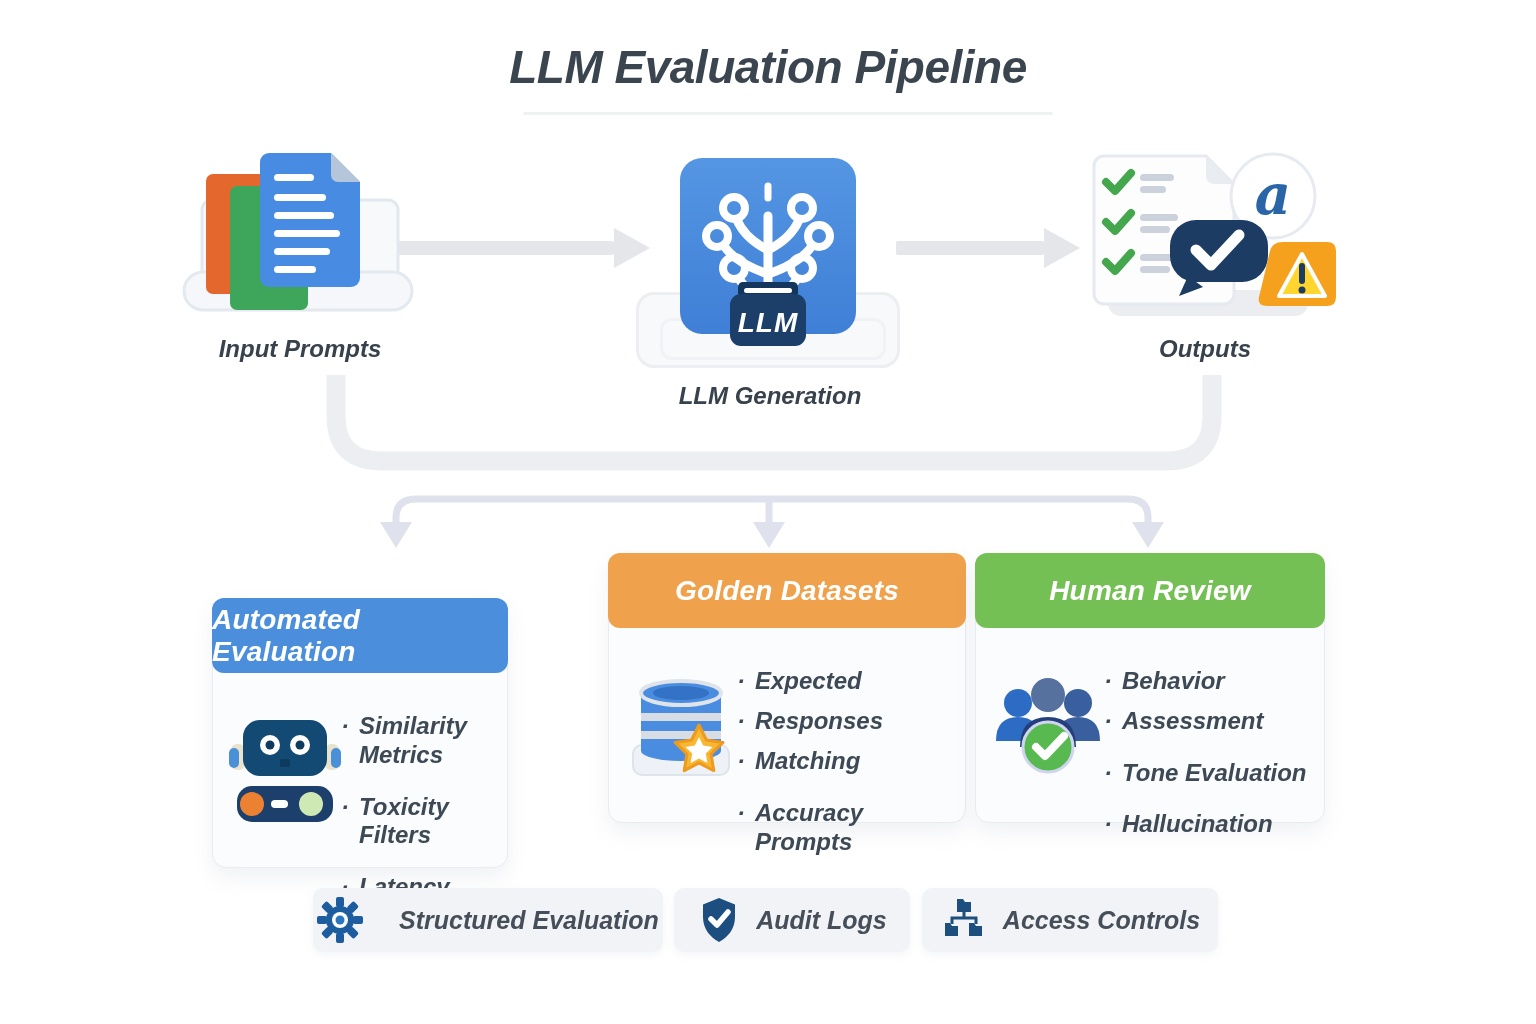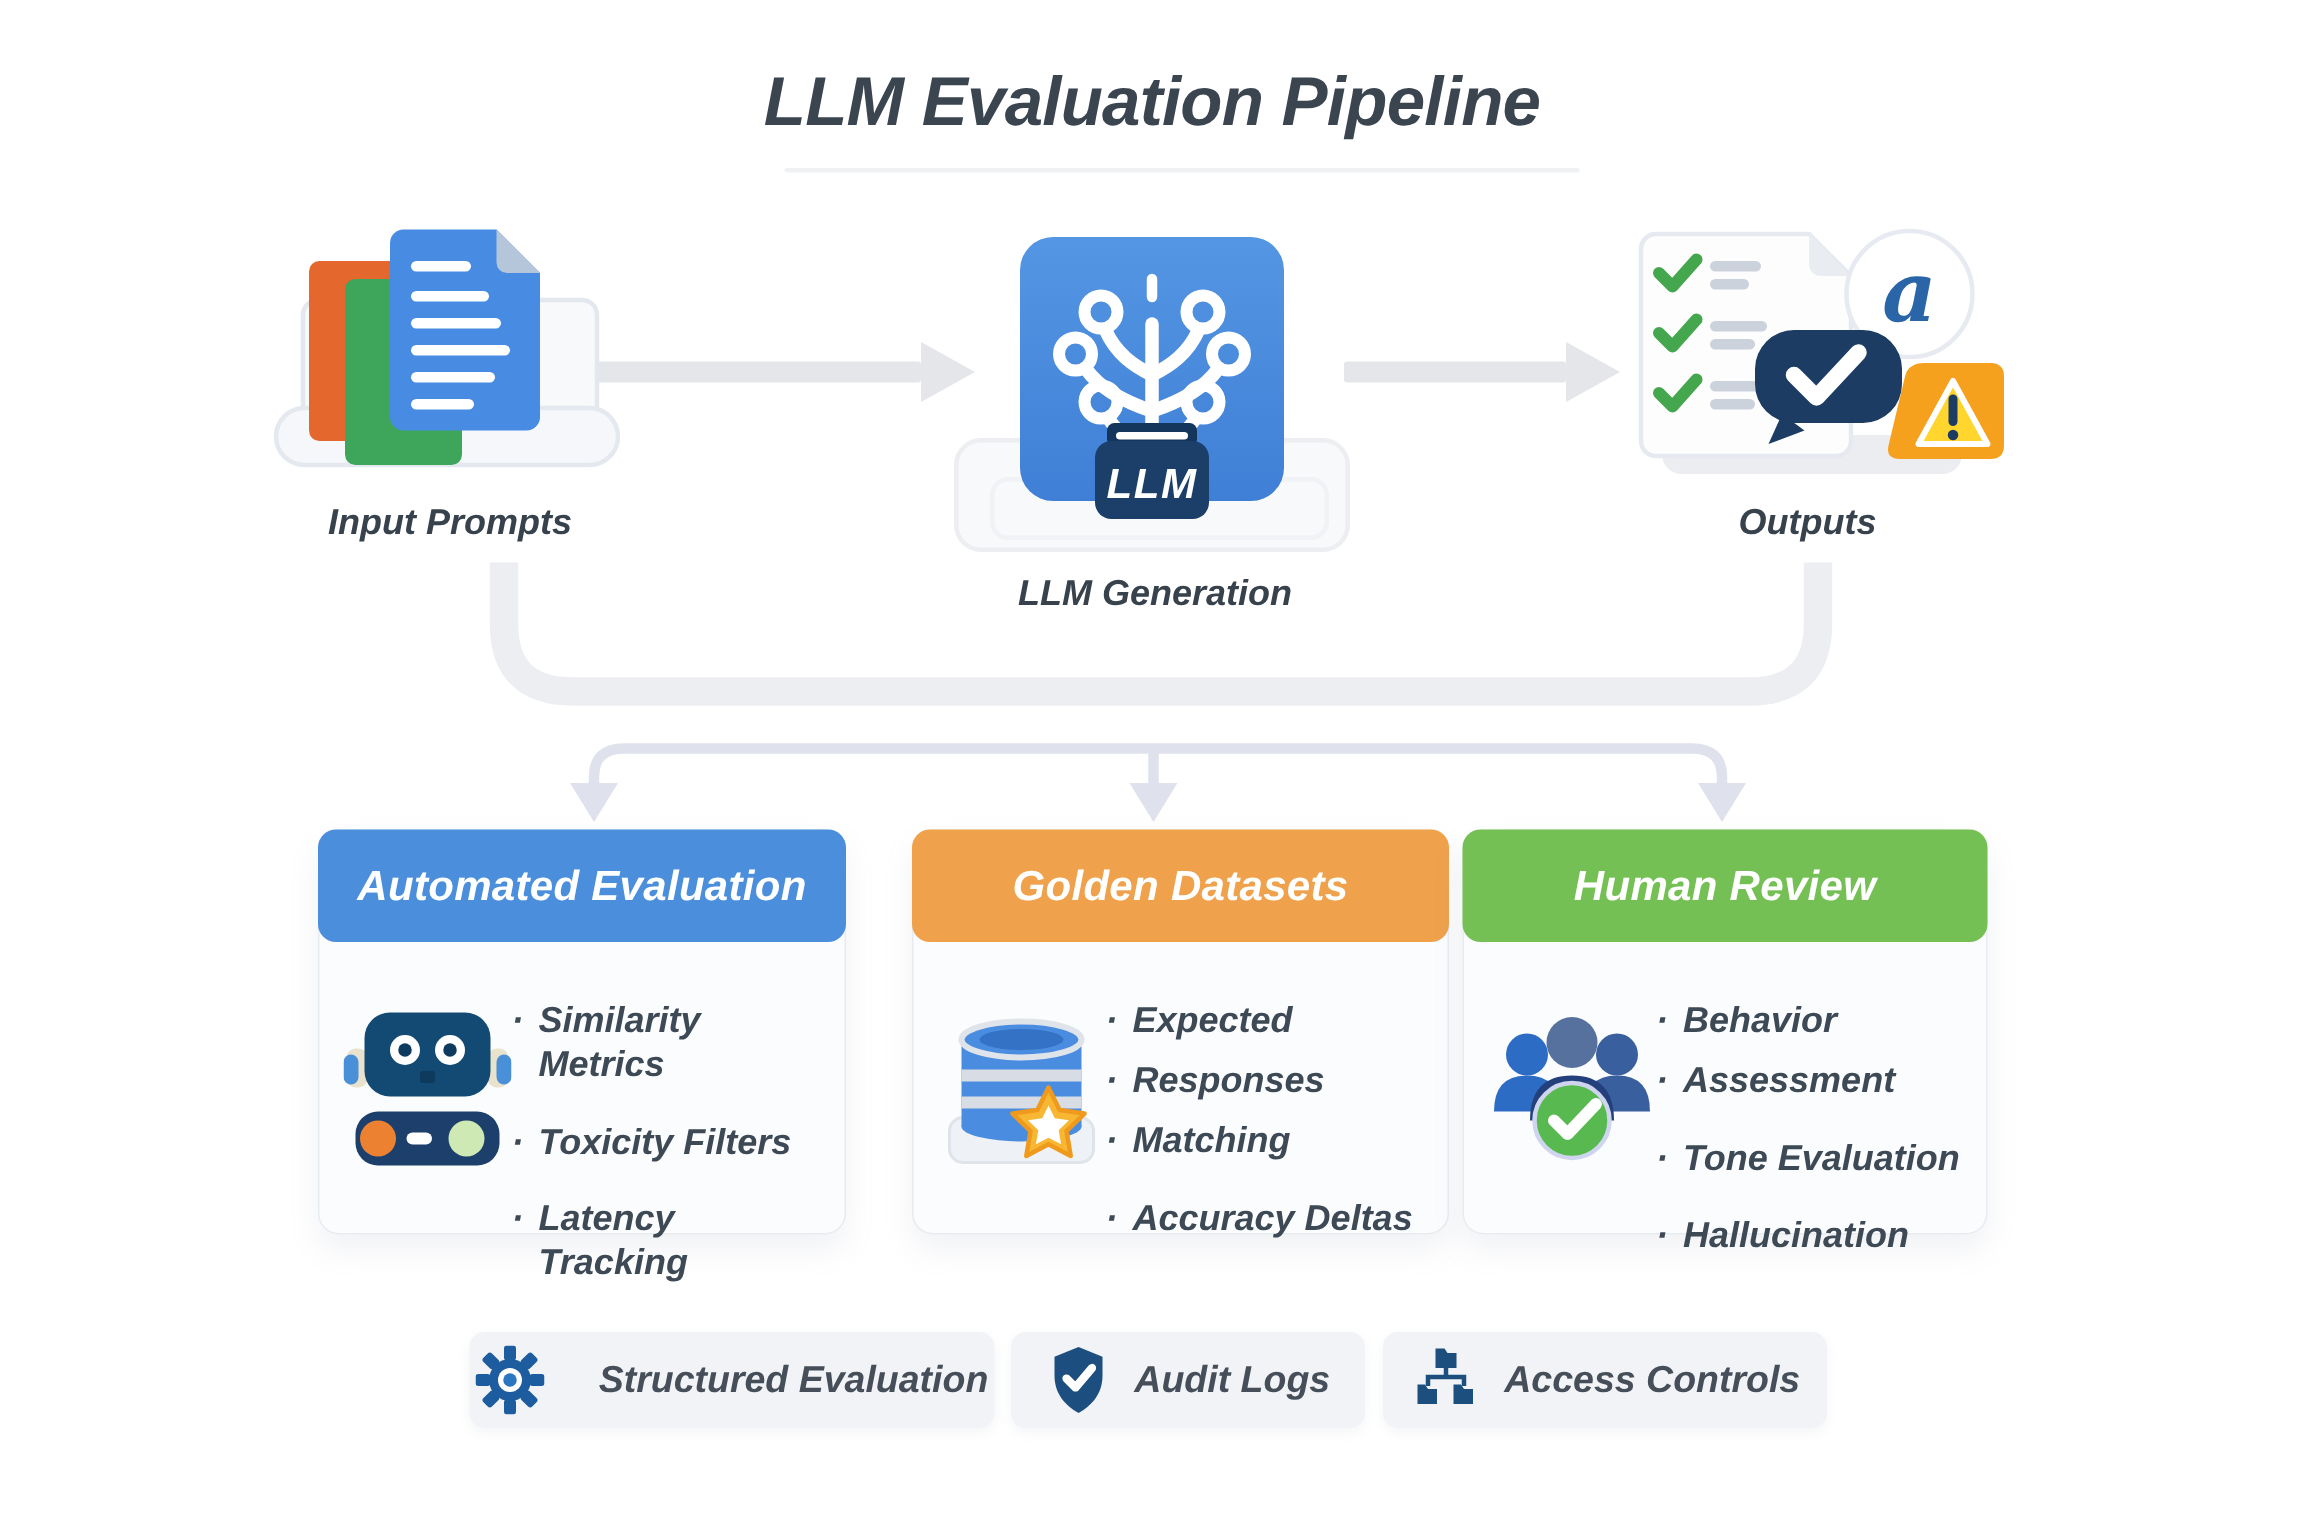"Automated Evaluation" #card-0 { margin-top: none -> 45px; width: 352px -> 296px }
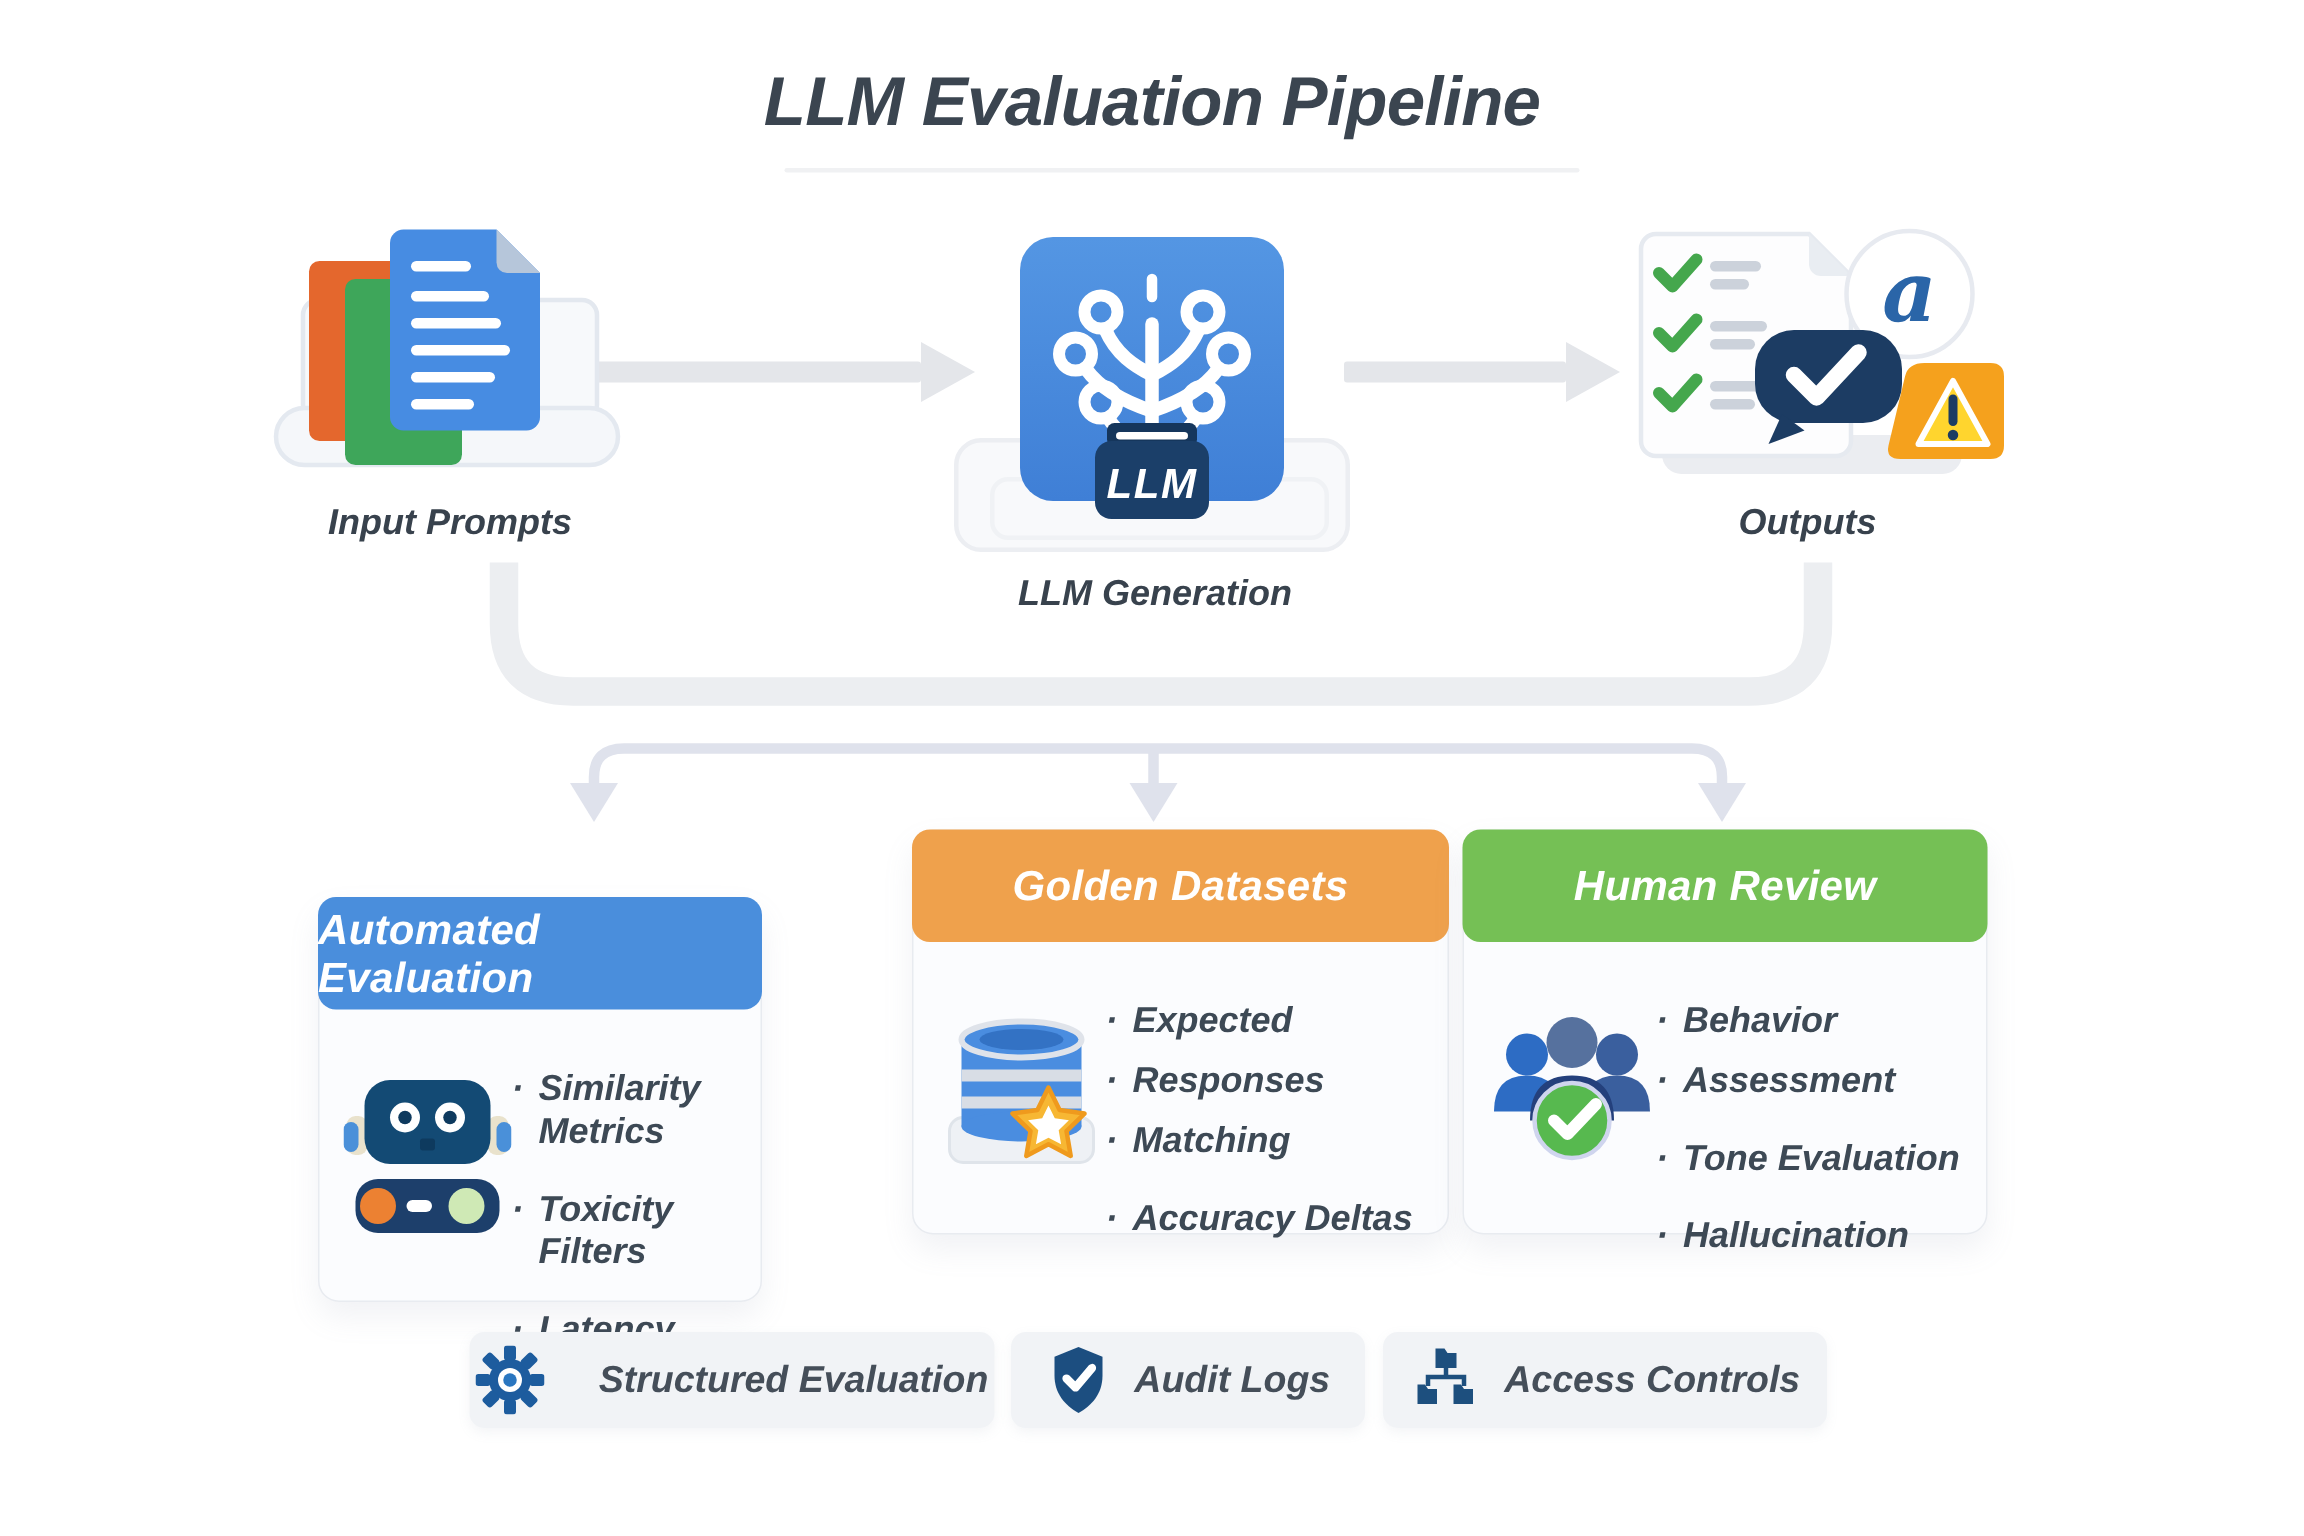"Accuracy Deltas" span { text: Deltas -> Prompts }
